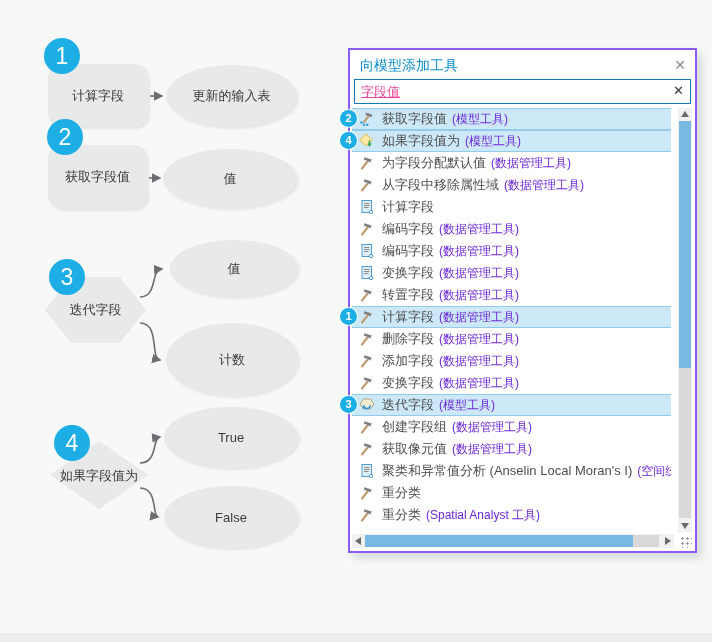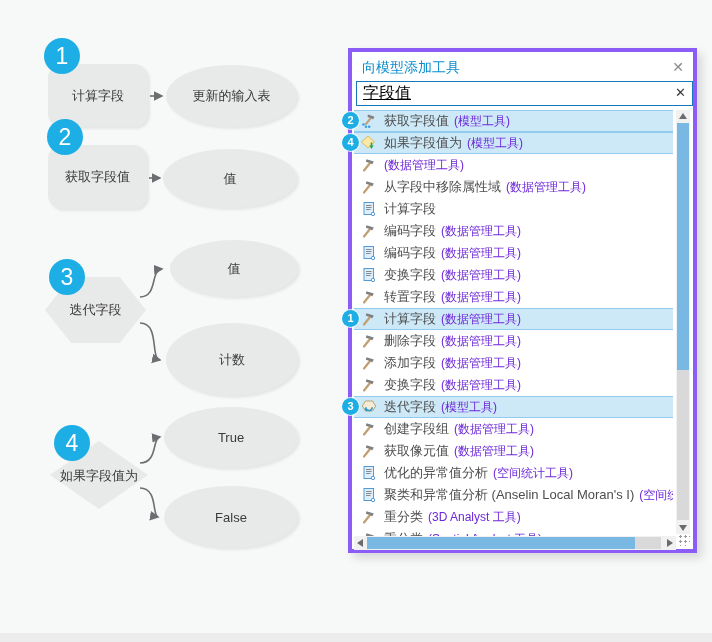"向模型添加工具" .panel { border: 4px solid #8b5cf6 -> 2px solid #8b5cf6 }
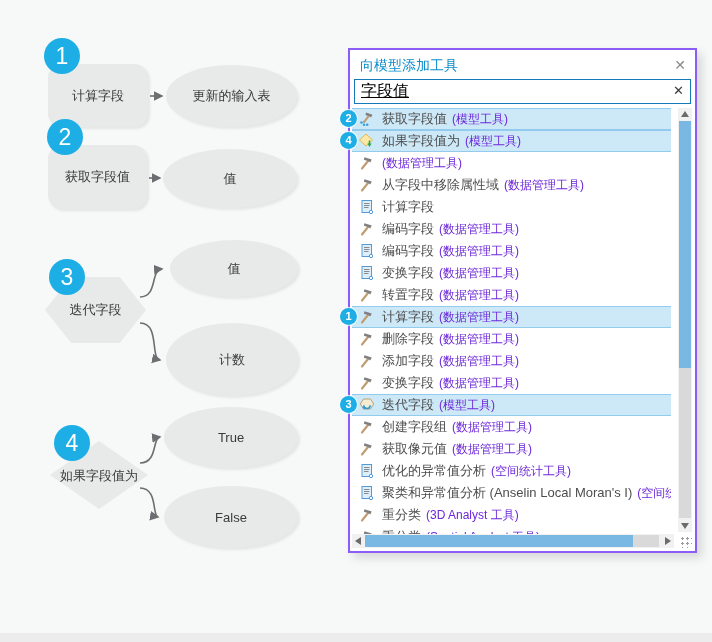"字段值" .searchbox input { color: #000000 -> #ec4899; font-size: 16px -> 13px }
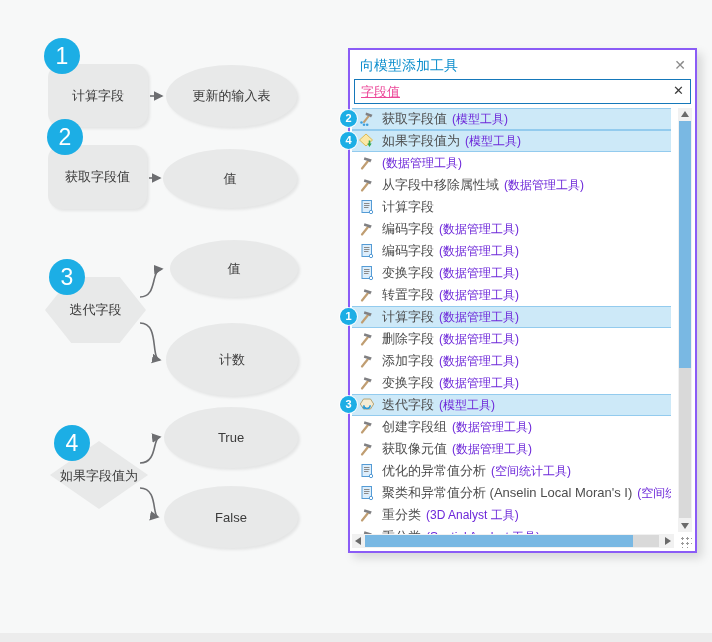"为字段分配默认值" span.tlabel { html: none -> <span>为字段分配默认值</span> }
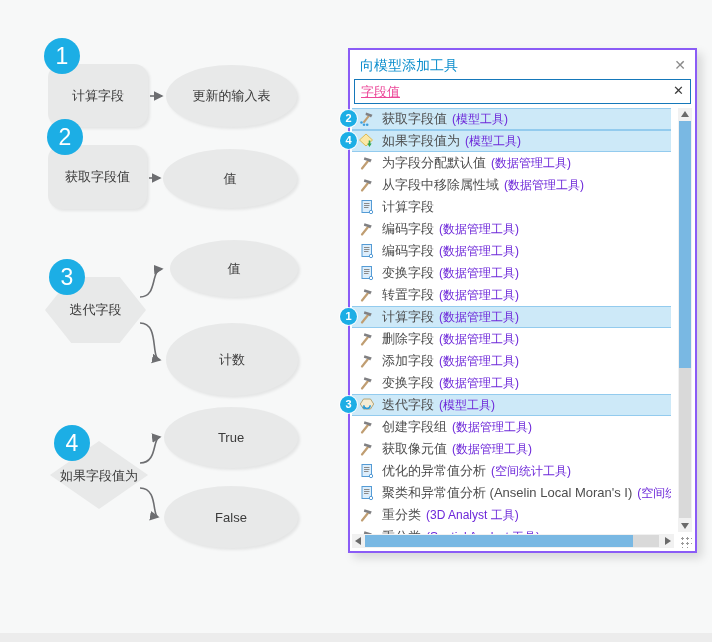"优化的异常值分析" div.tool-row { html: <div> <span> <svg> <rect></rect> <path></path> <circle></circle> </svg> </span> <span>优化的异常值分析</span> <span>(空间统计工具)</span> </div> -> none }
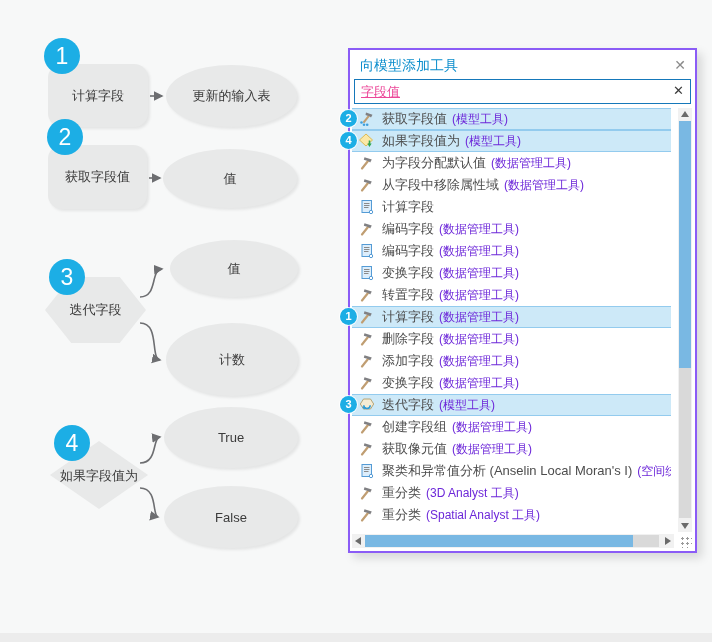"(3D Analyst 工具)" span.tcat { html: <span>(3D Analyst 工具)</span> -> none }
